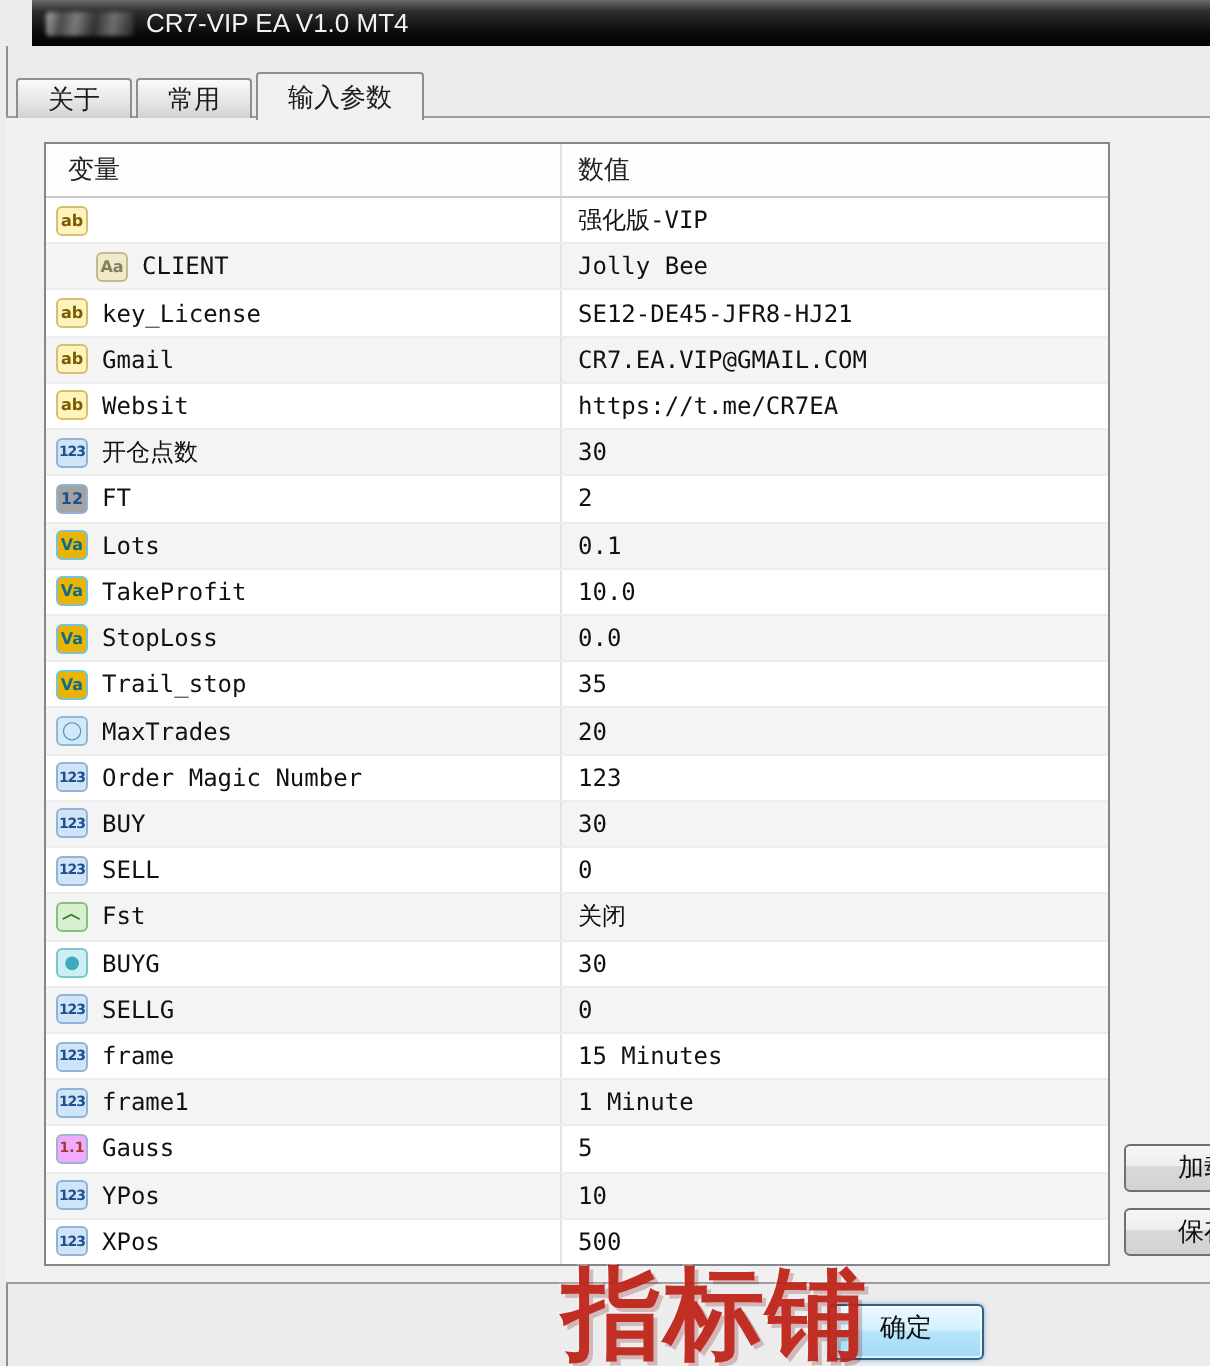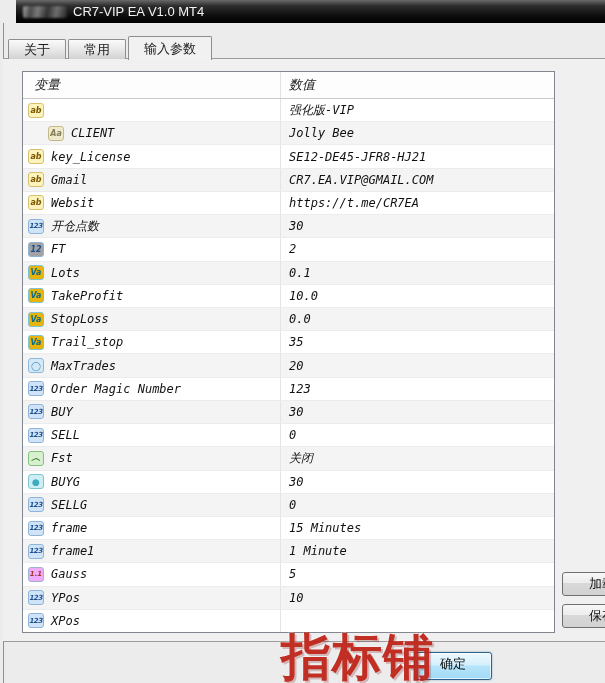"变量" .page { font-style: italic -> none }
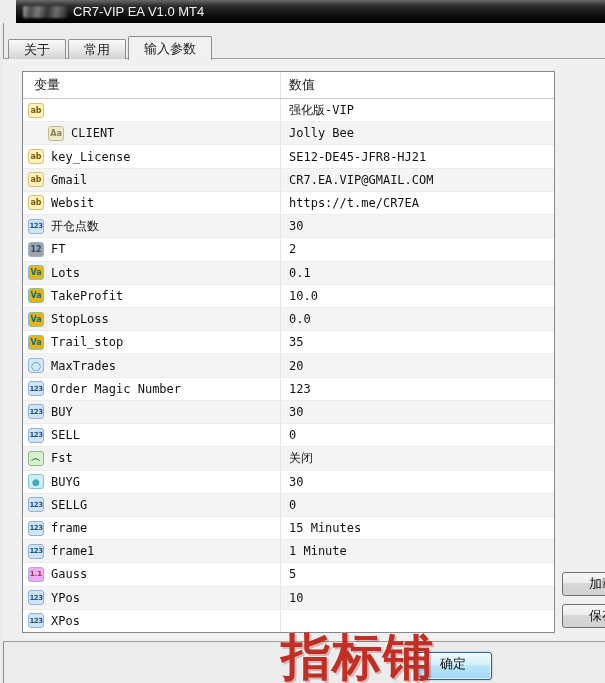"500" div.val-cell { html: none -> <div>500</div> }
